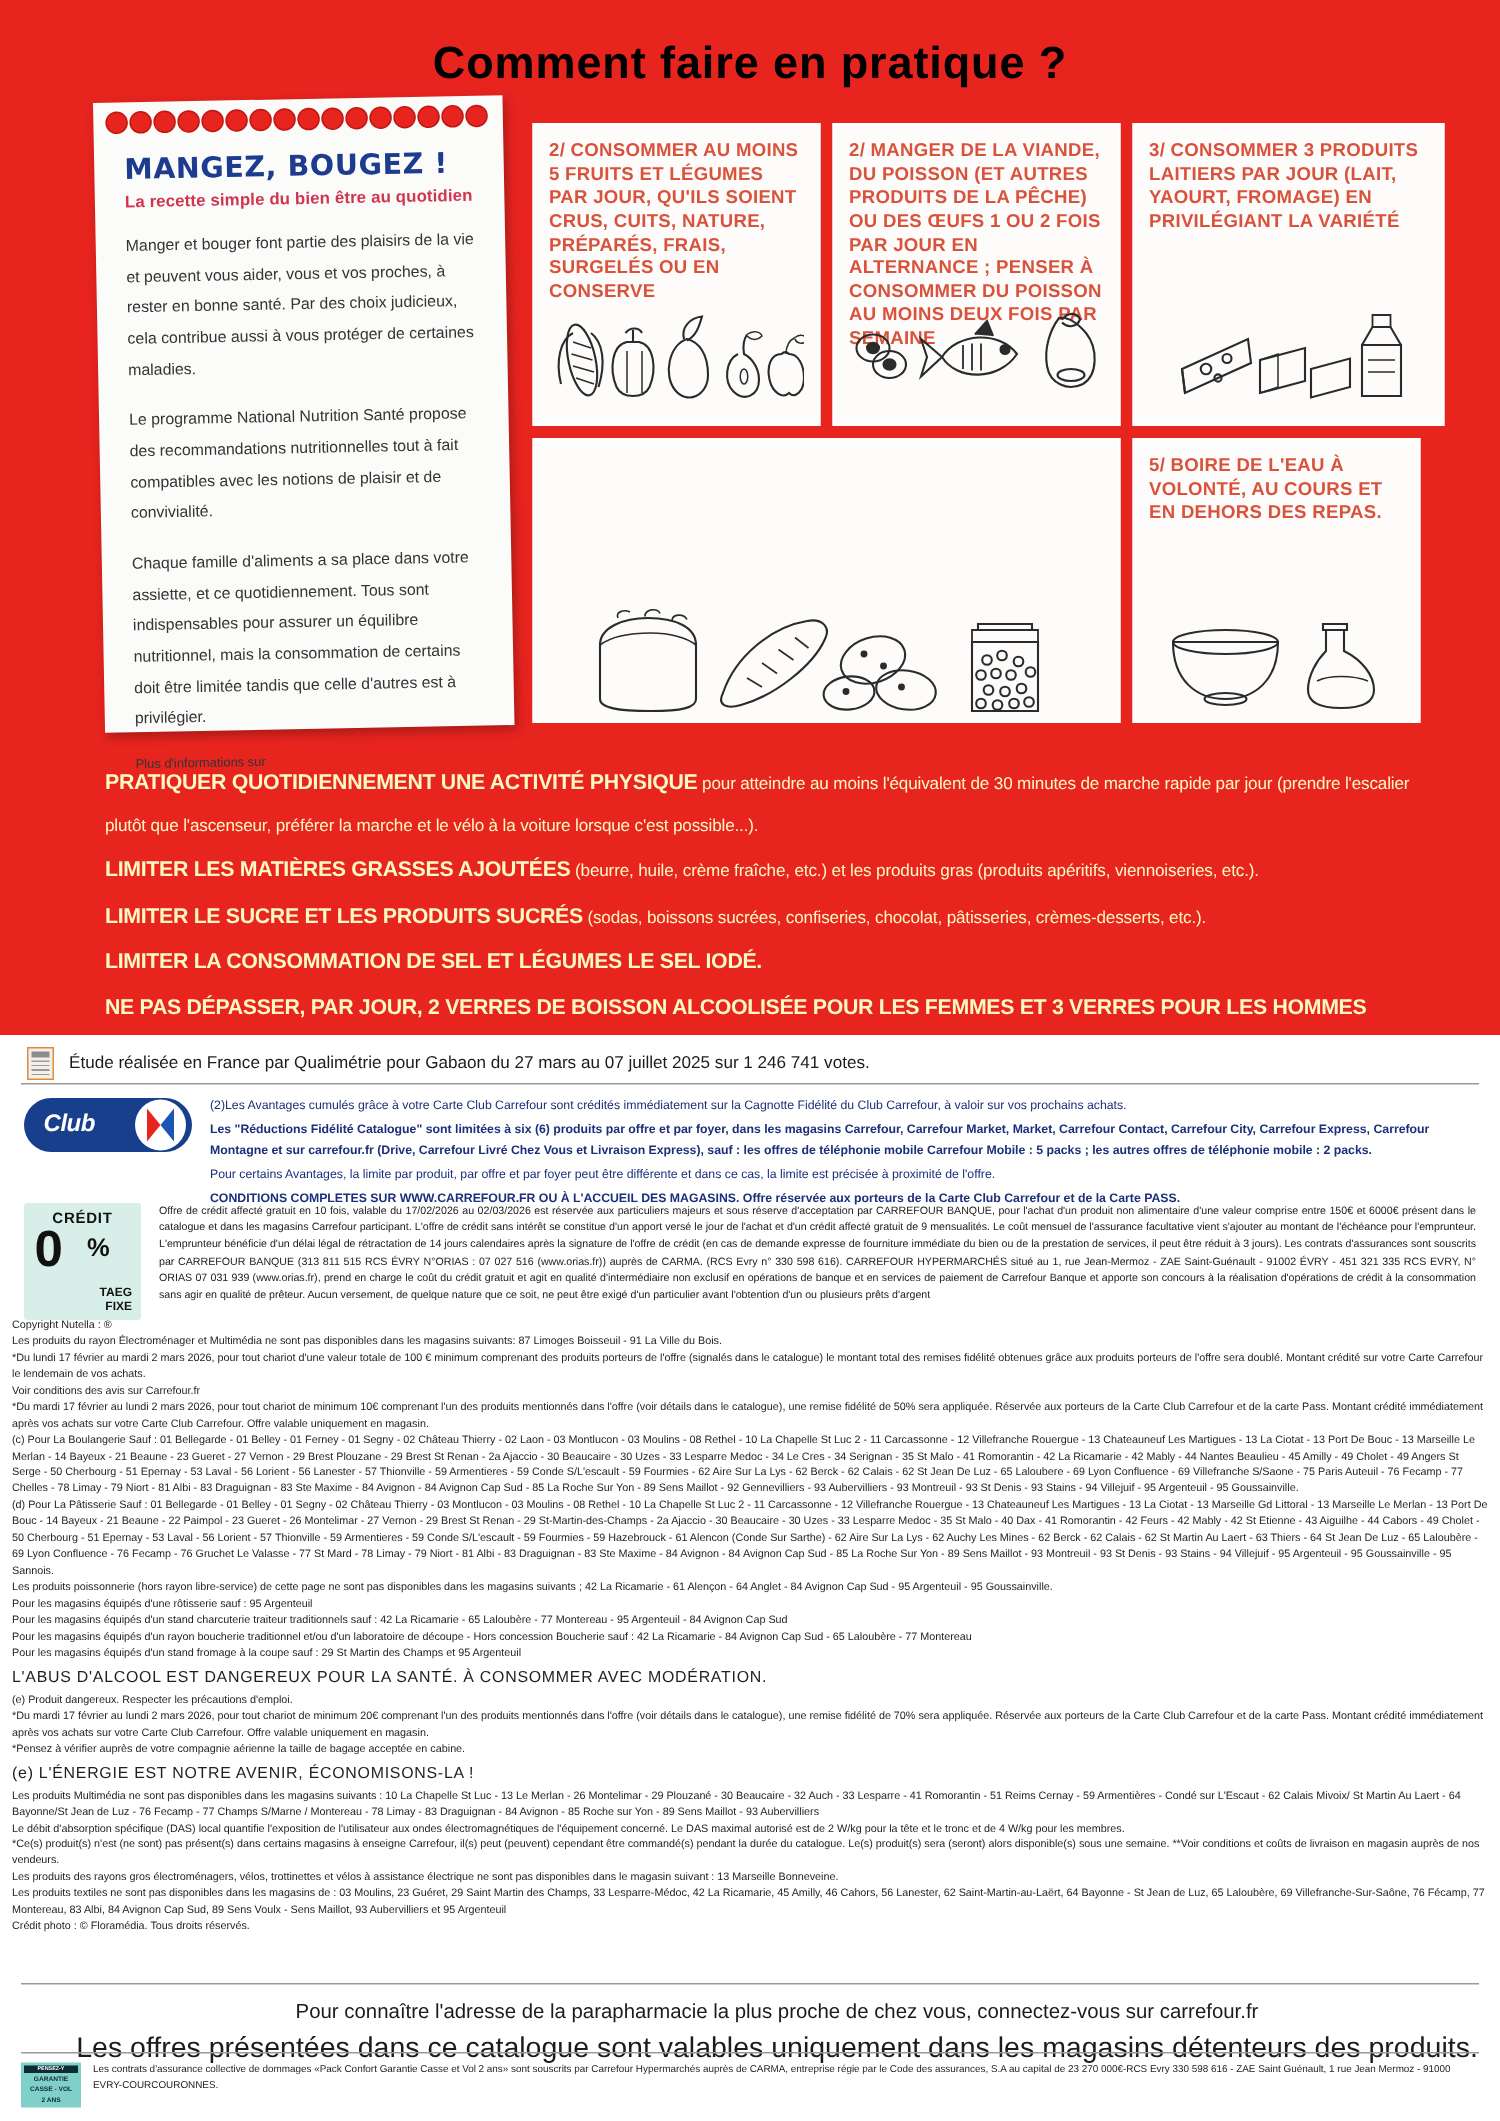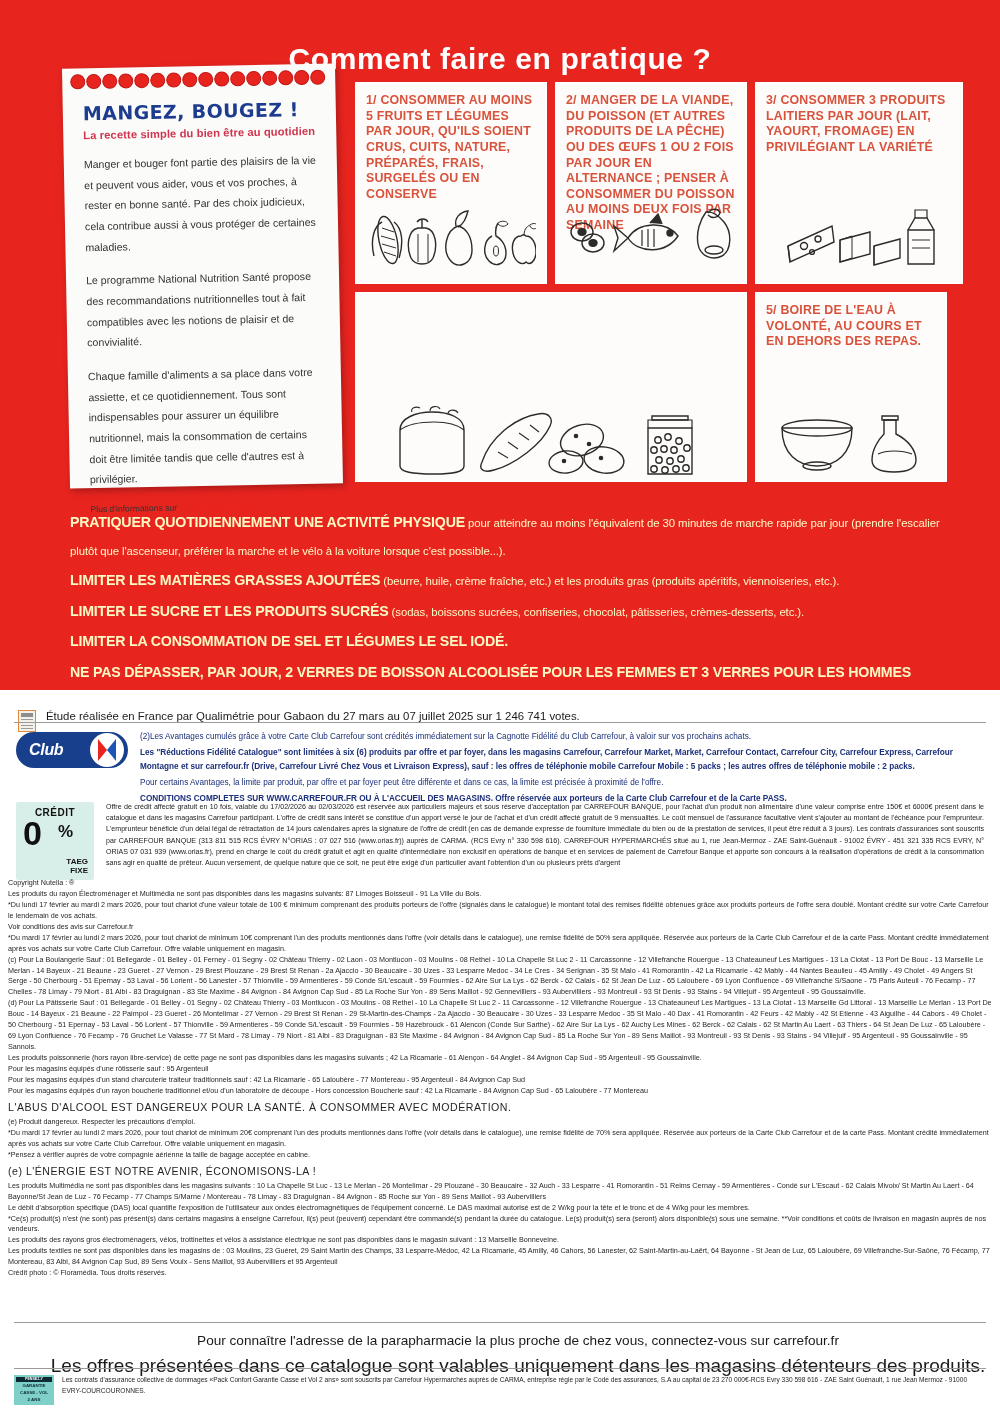"Comment faire en pratique ?" .hero-title { color: #ffffff -> #000000; top: 42px -> 26px }
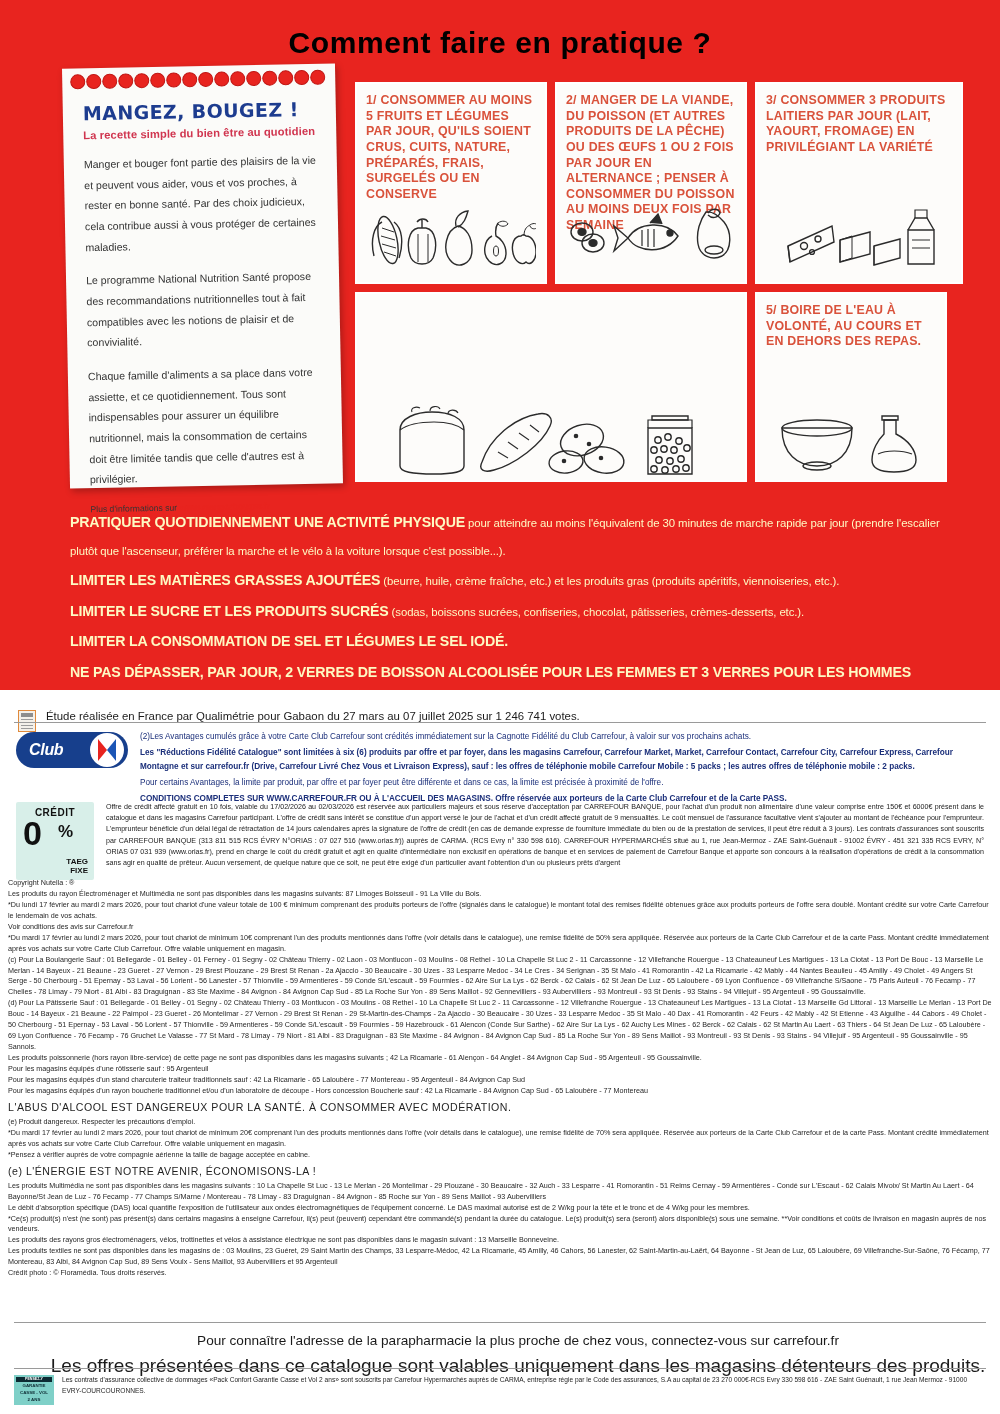"1/ CONSOMMER AU MOINS 5" div.tile-txt { text: 1/ -> 2/ }
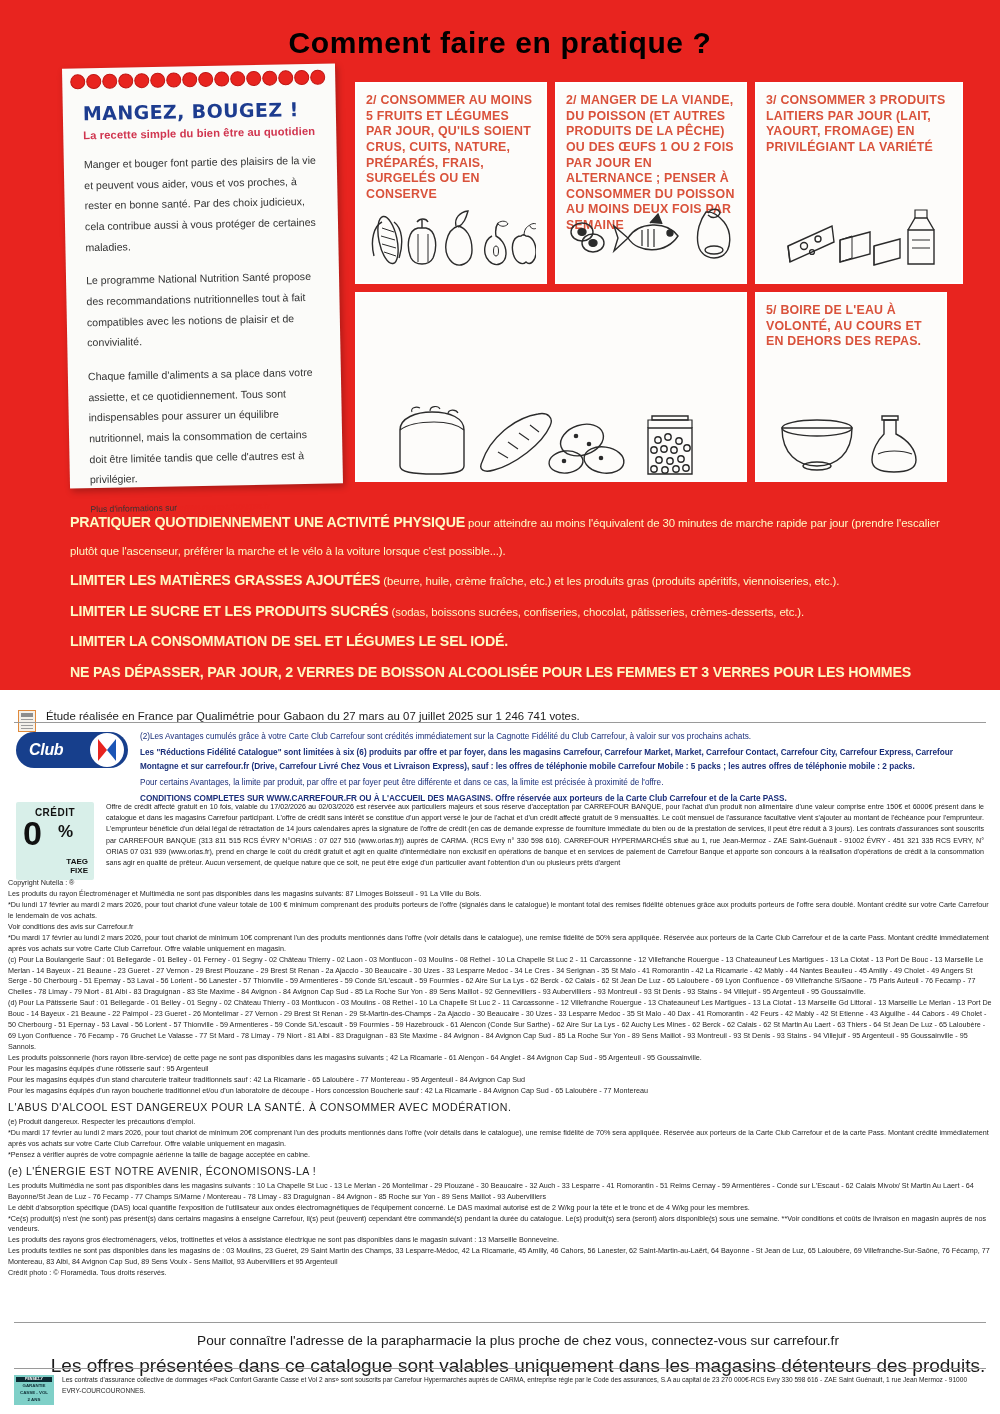"Étude réalisée en France par" .study { align-items: none -> center; top: 20px -> 8px }
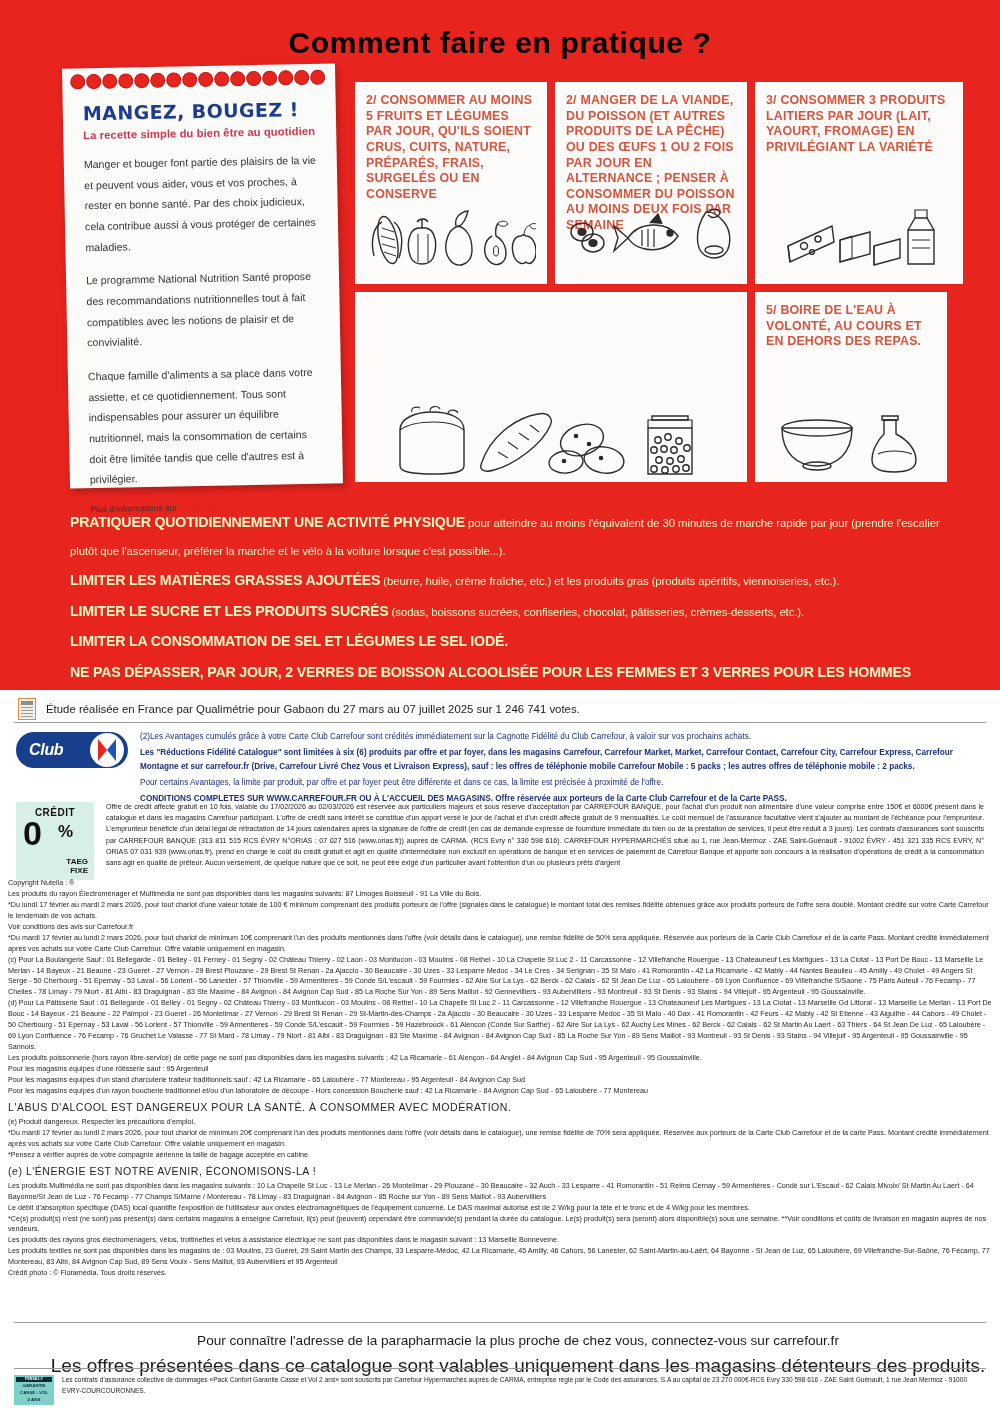"Pour les magasins équipés d'un stand fromage" p { html: none -> <p>Pour les magasins équipés d'un stand fromage à la coupe sauf : 29 St Martin des Champs et 95 Argenteuil</p> }
